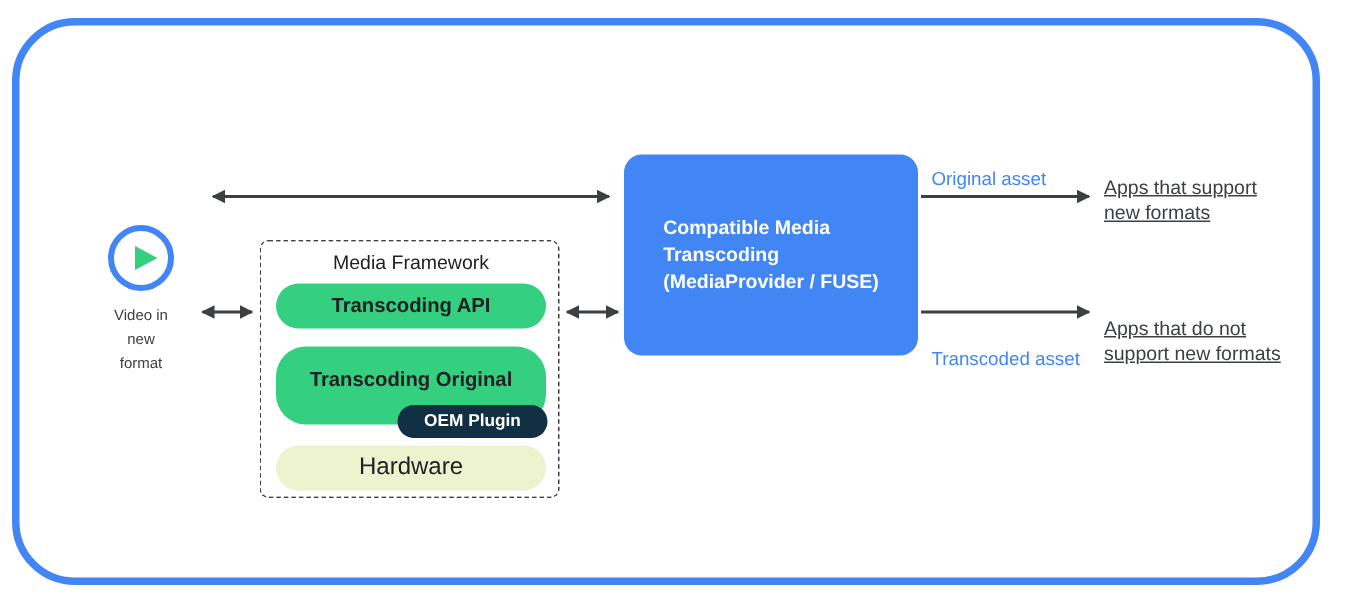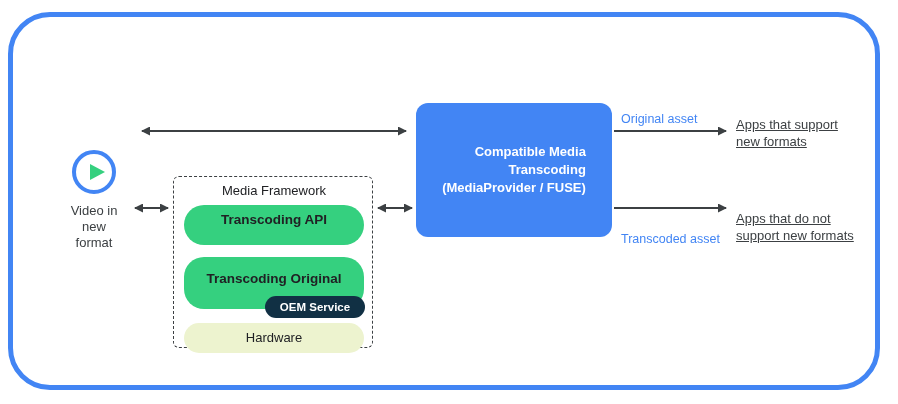"Compatible Media" .cmt-box { text-align: right -> left }
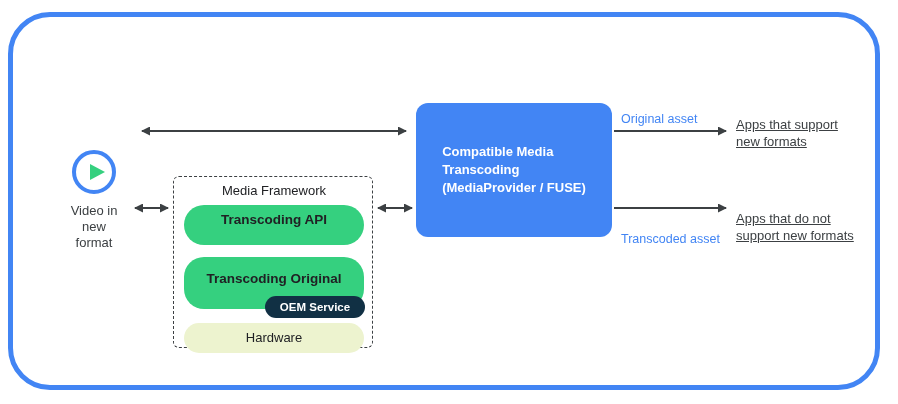"Media Framework" .media-framework { top: 176px -> 160px }
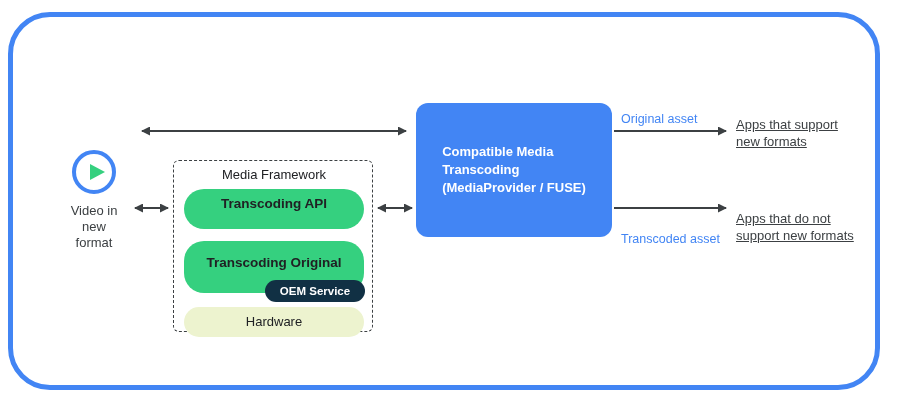"Video in" .video-label { font-size: 13px -> 10px }
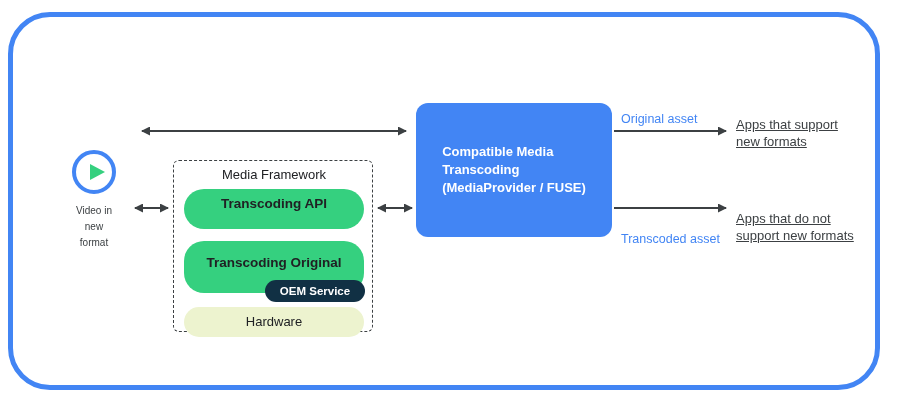"Transcoding API" .pill-api { height: 40px -> 30px }
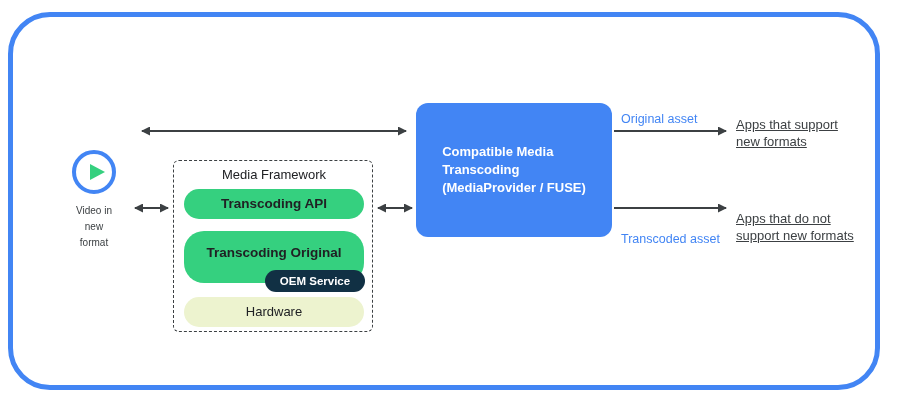"OEM Service" div.oem-badge { text: Service -> Plugin }
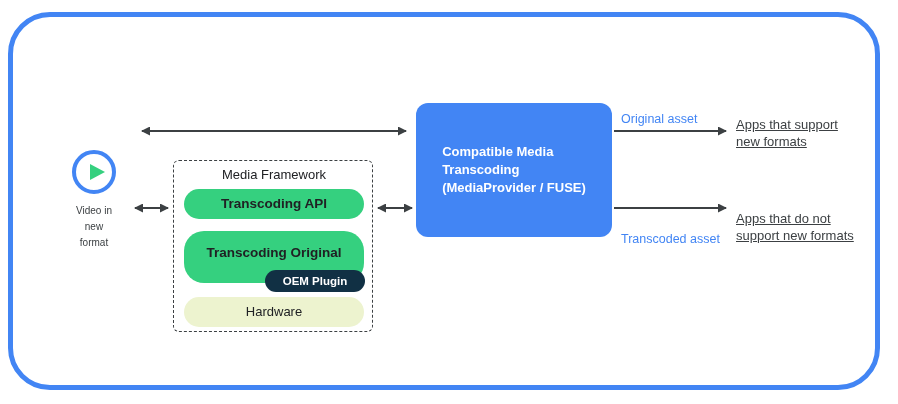"Hardware" .pill-hardware { font-size: 13px -> 16px }
